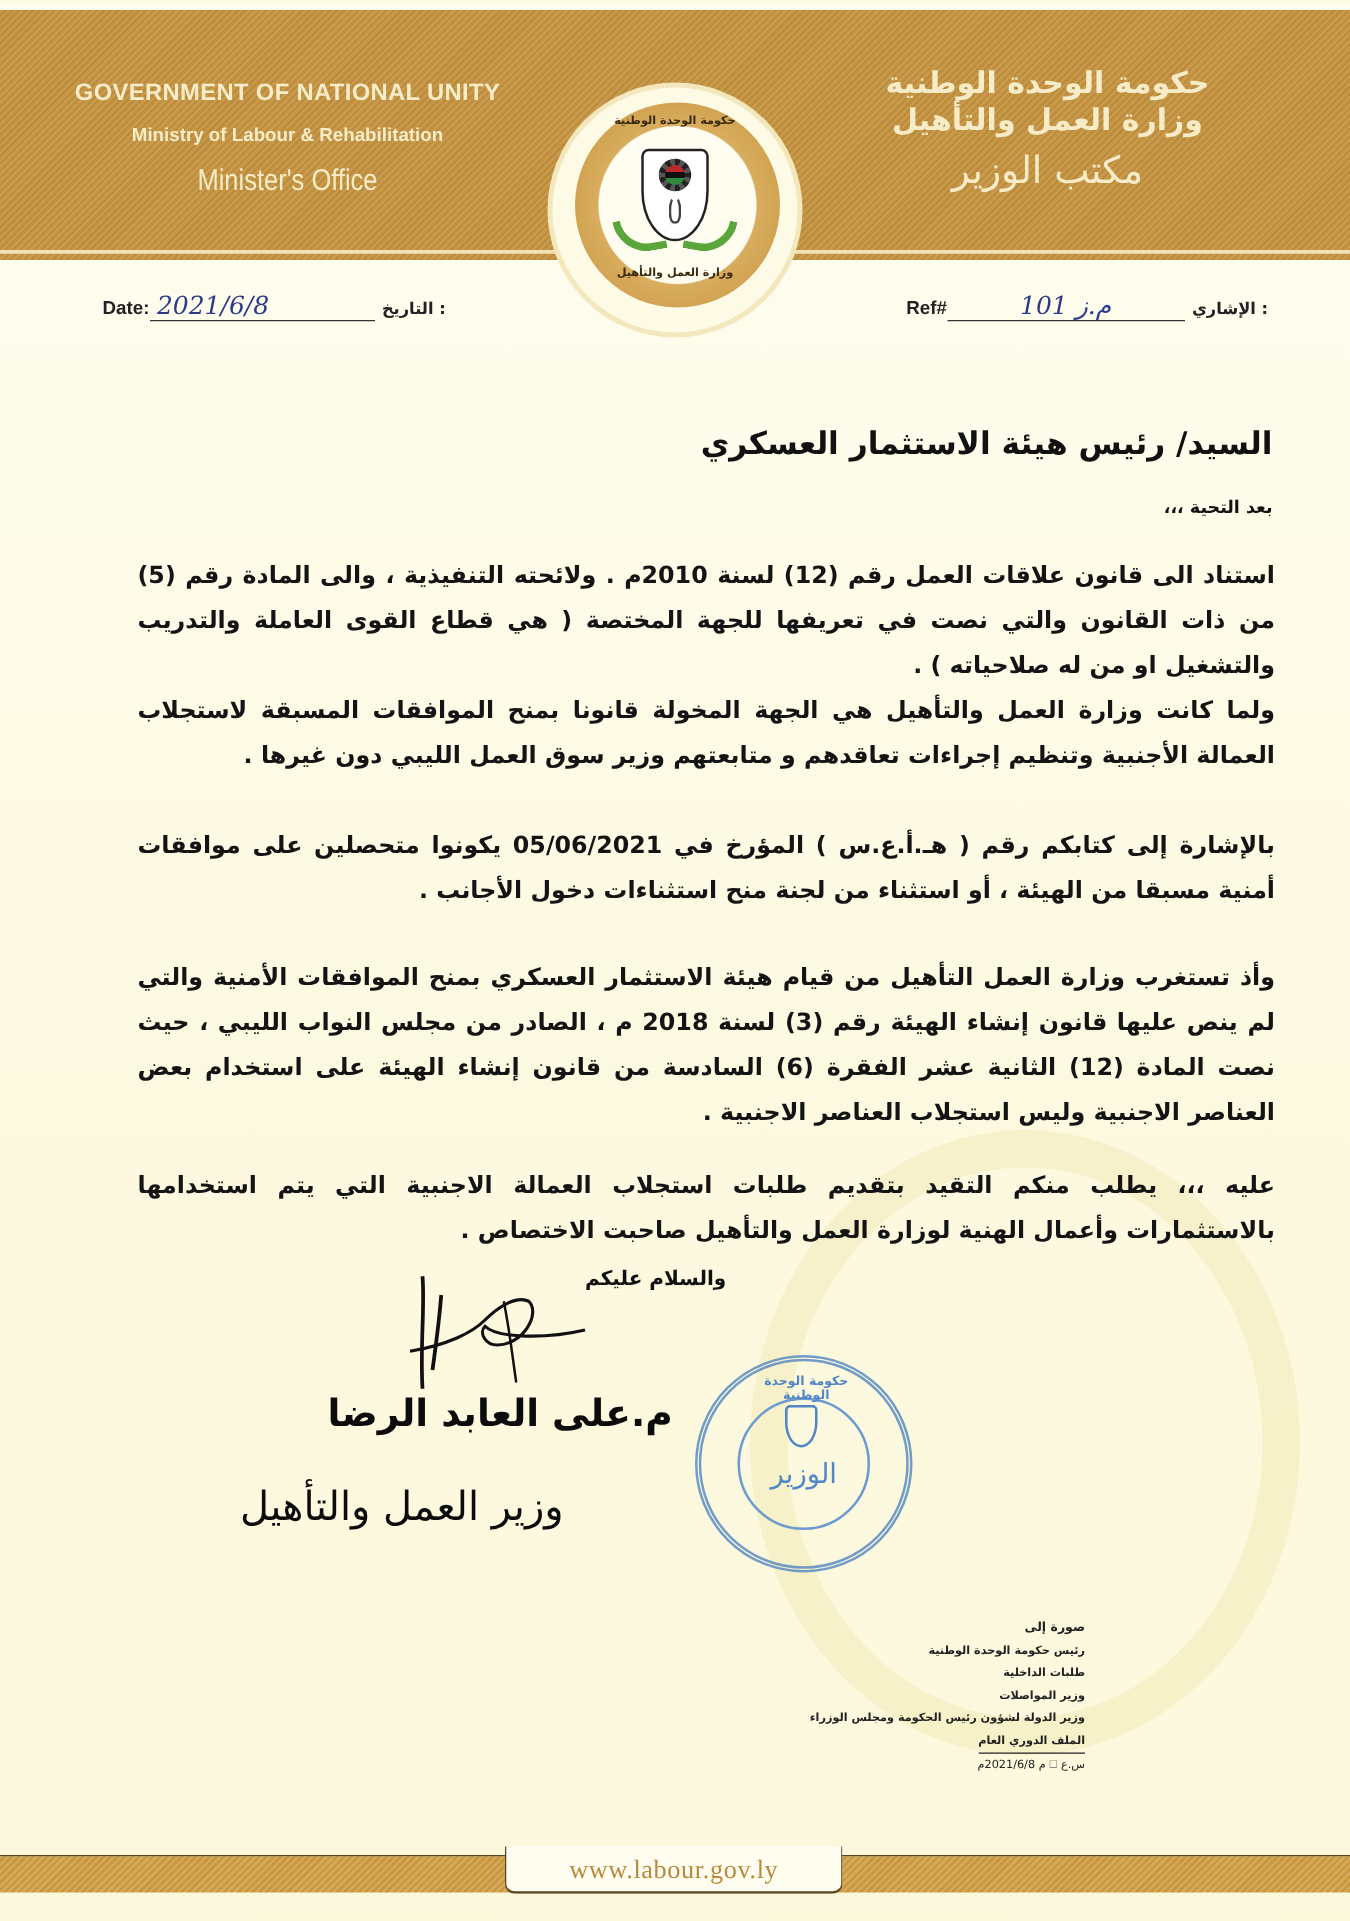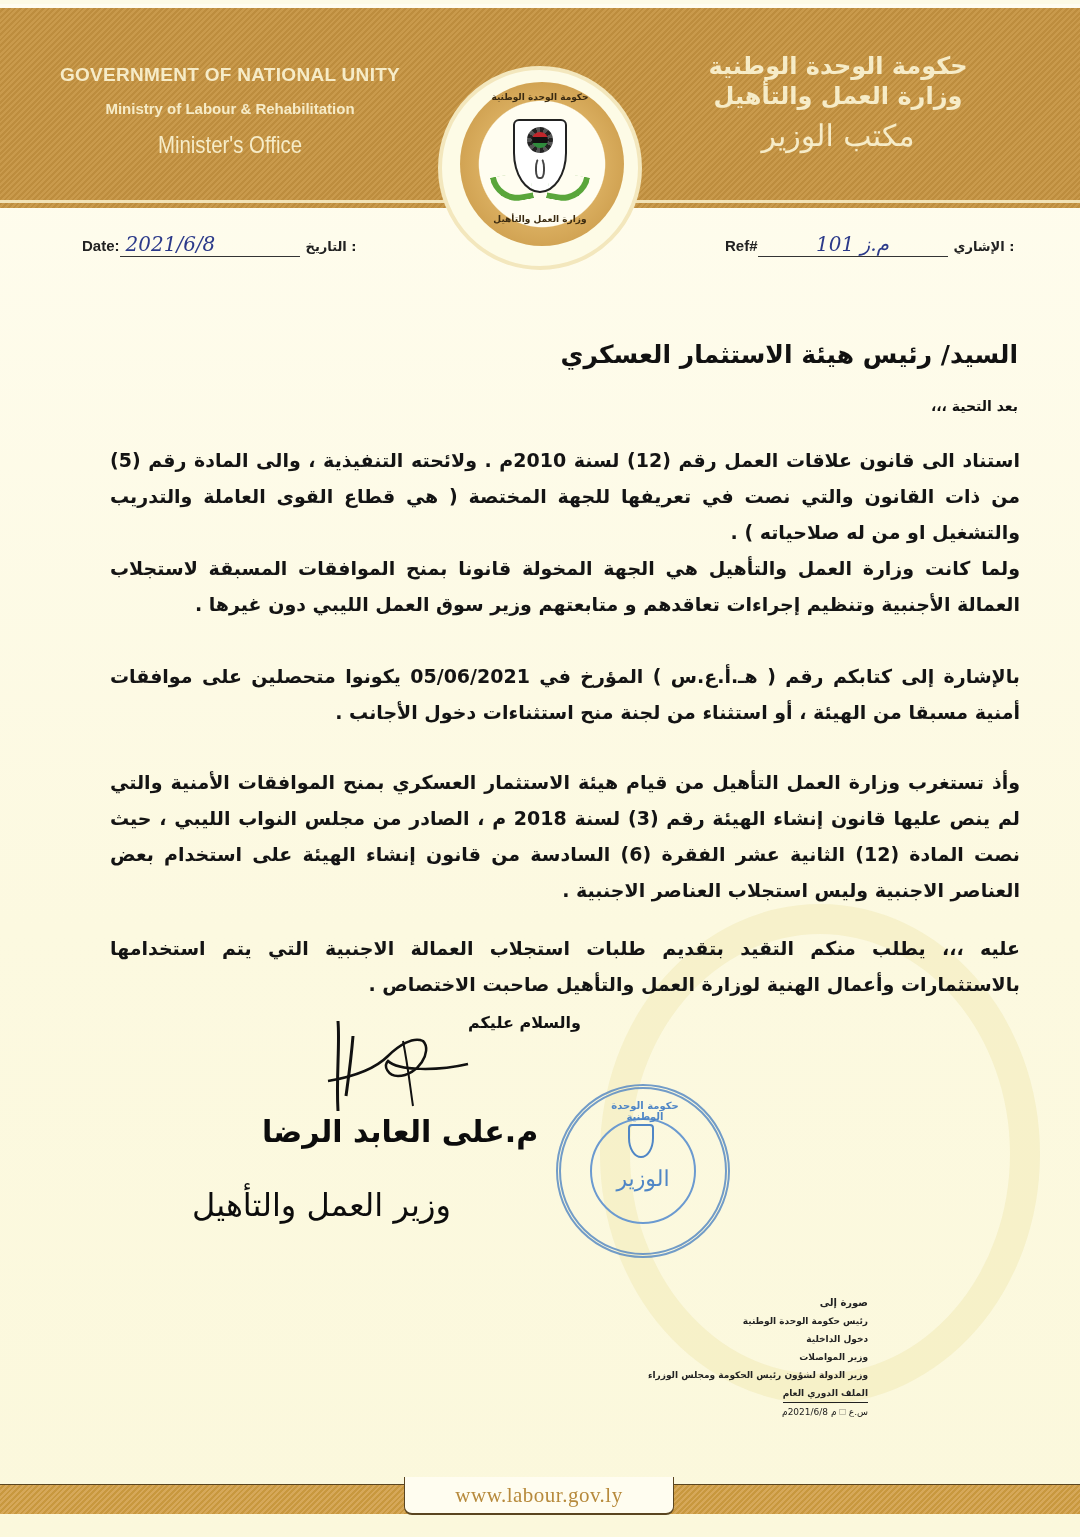"دخول الداخلية" div { text: دخول -> طلبات }
